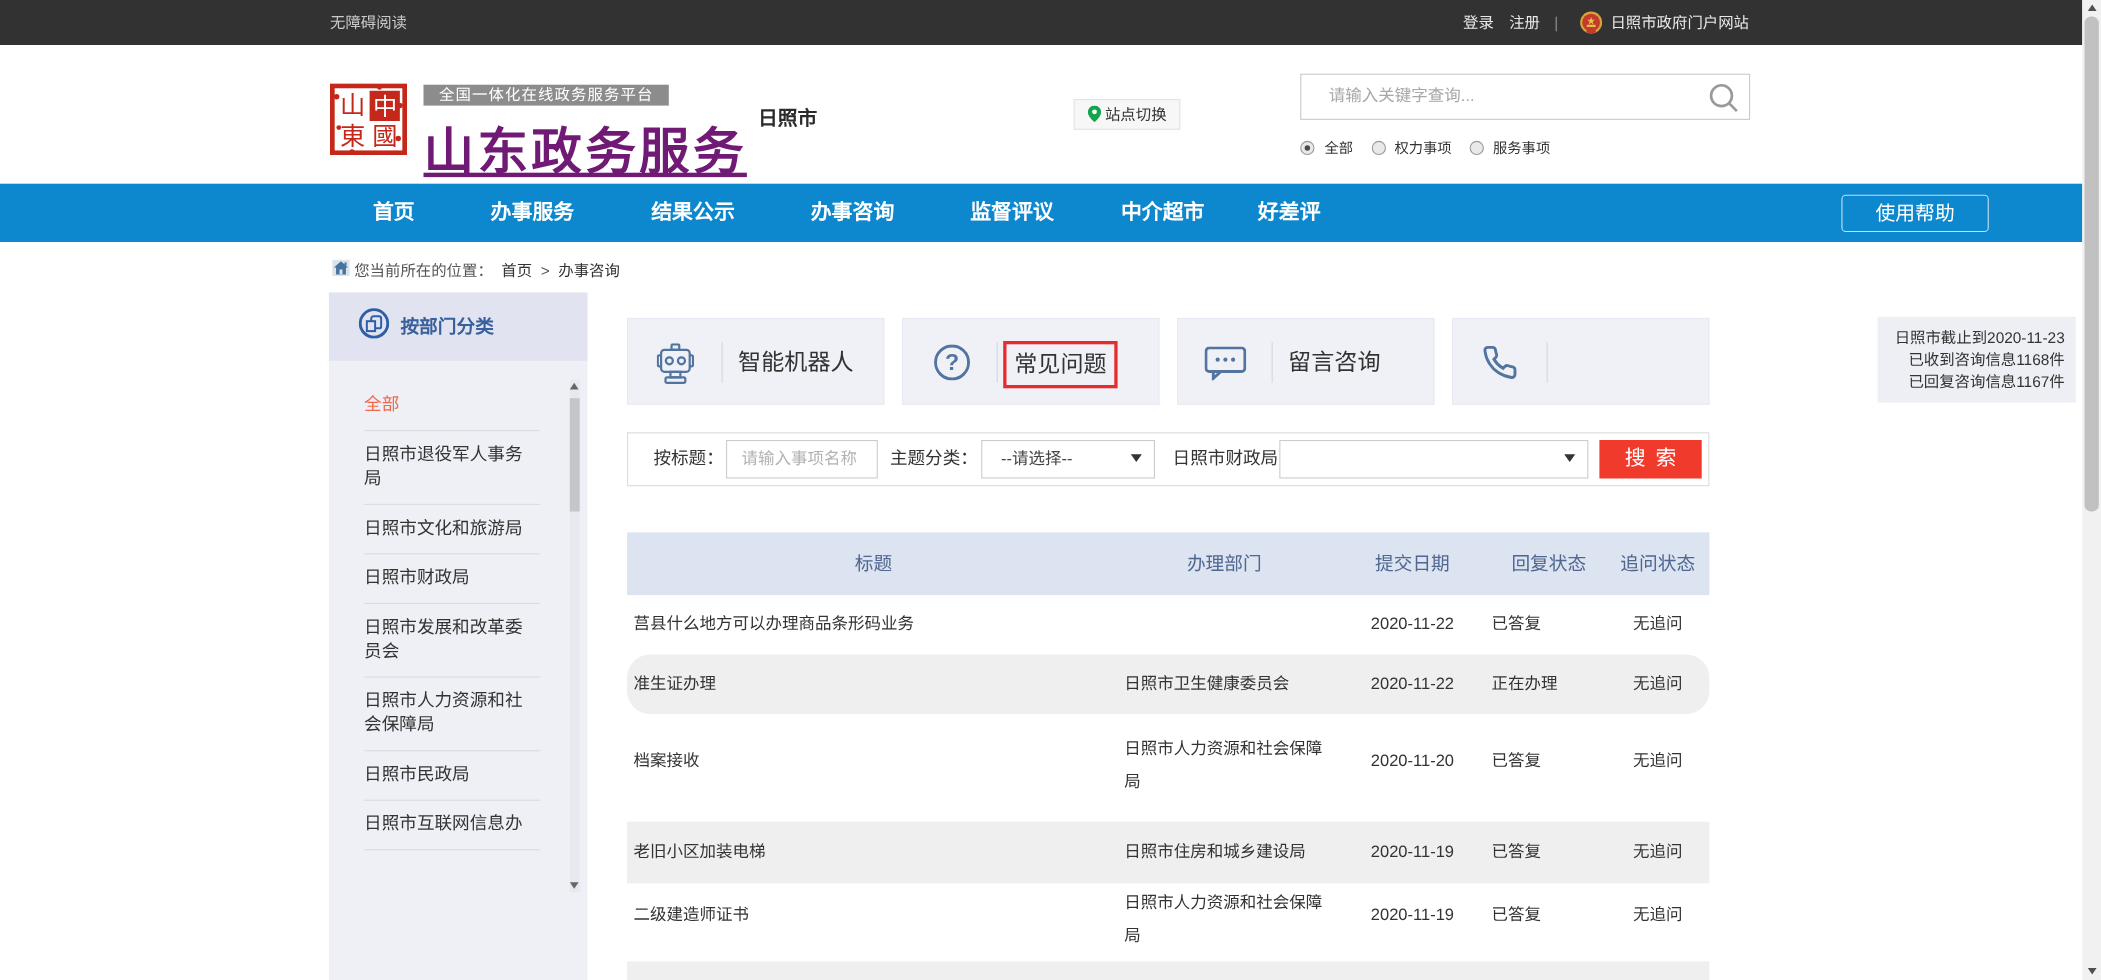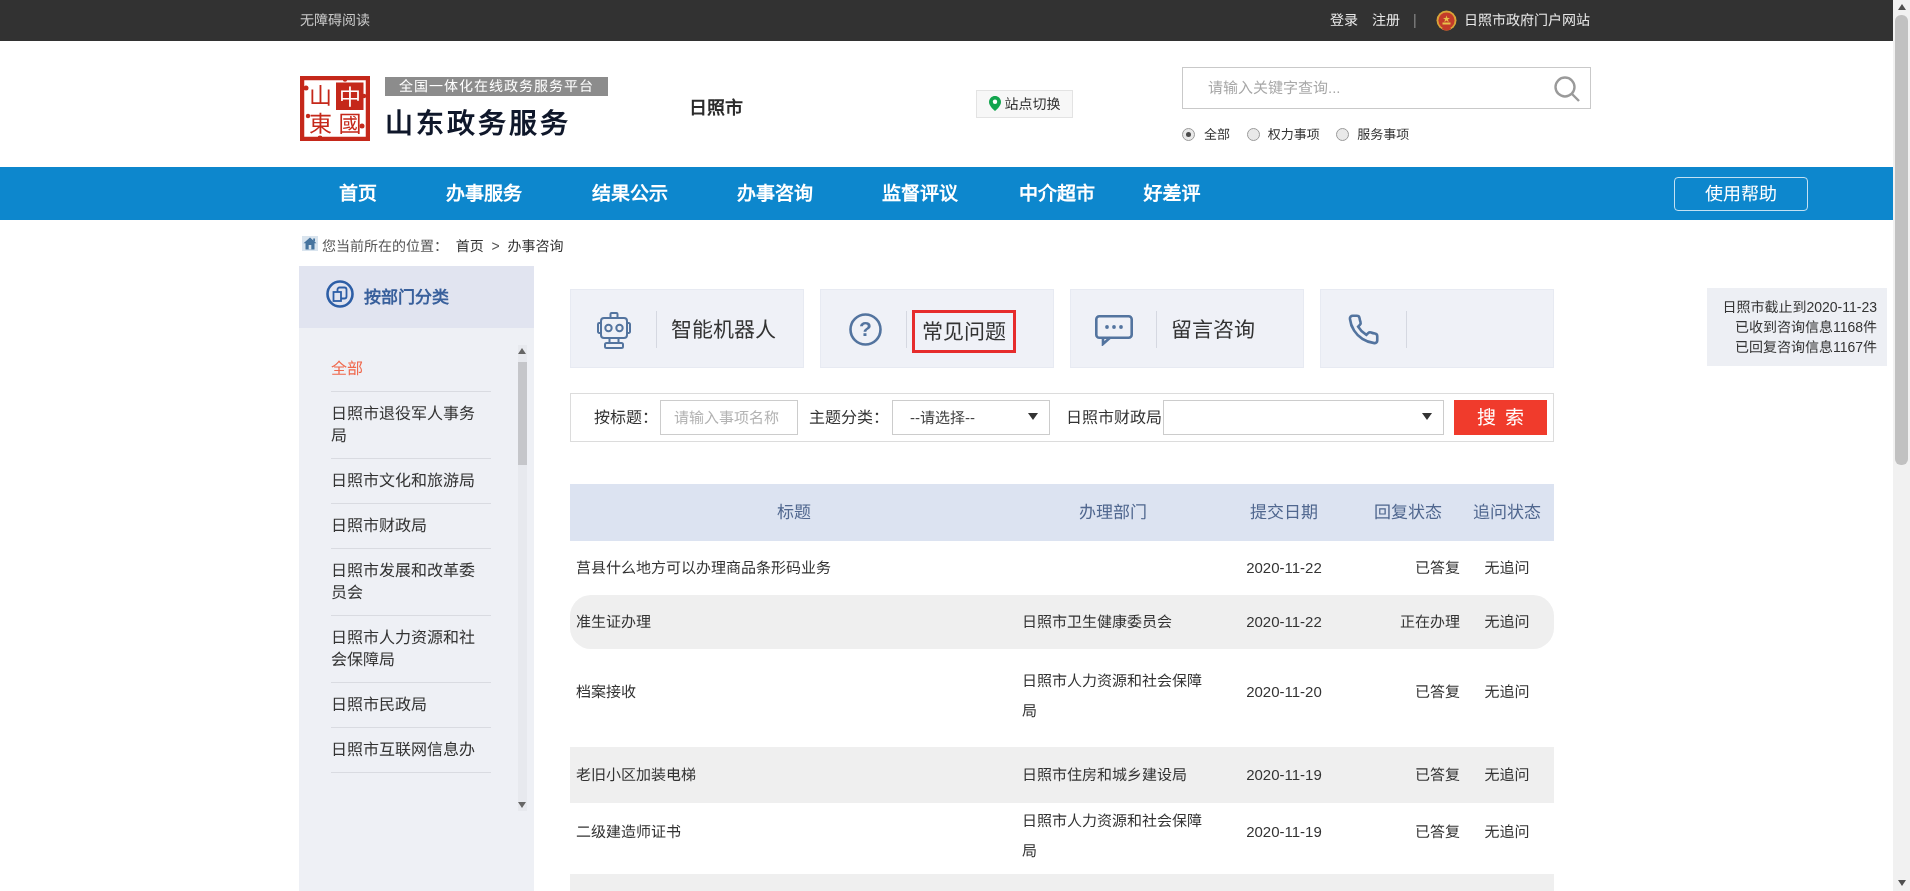"山东政务服务" .bigtitle { color: #0f172a -> #701a75; font-size: 28px -> 46px; text-decoration: none -> underline }
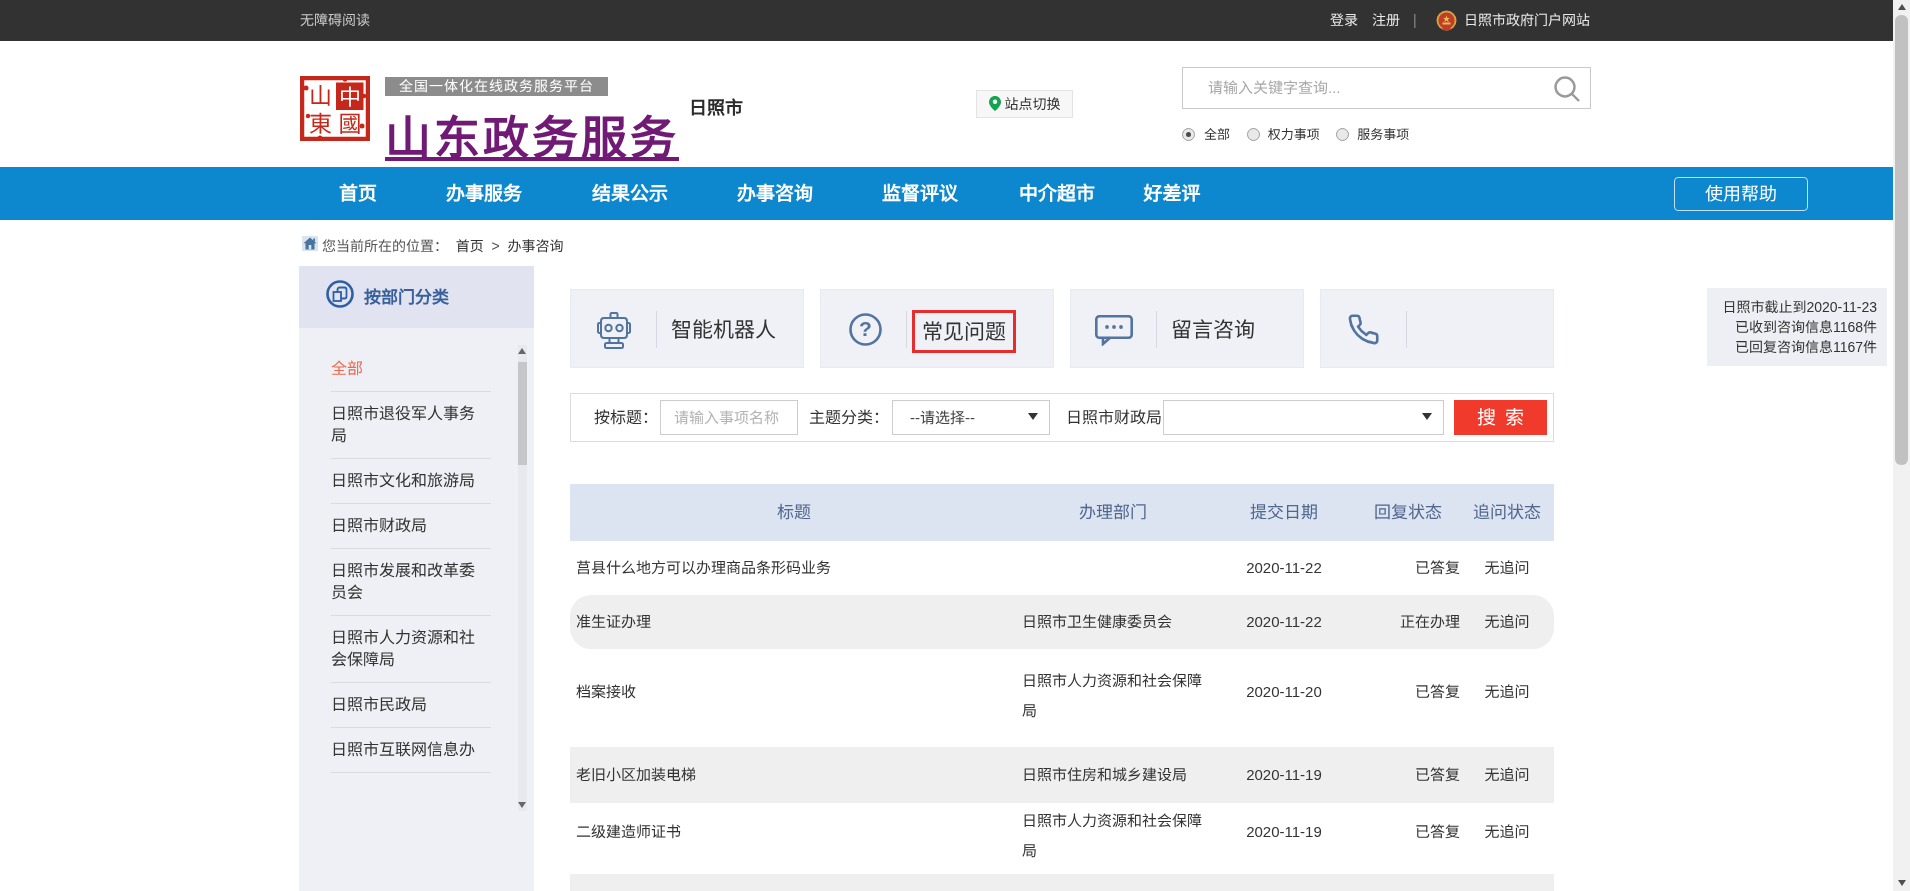"已答复" .trow .cr { text-align: right -> left }
